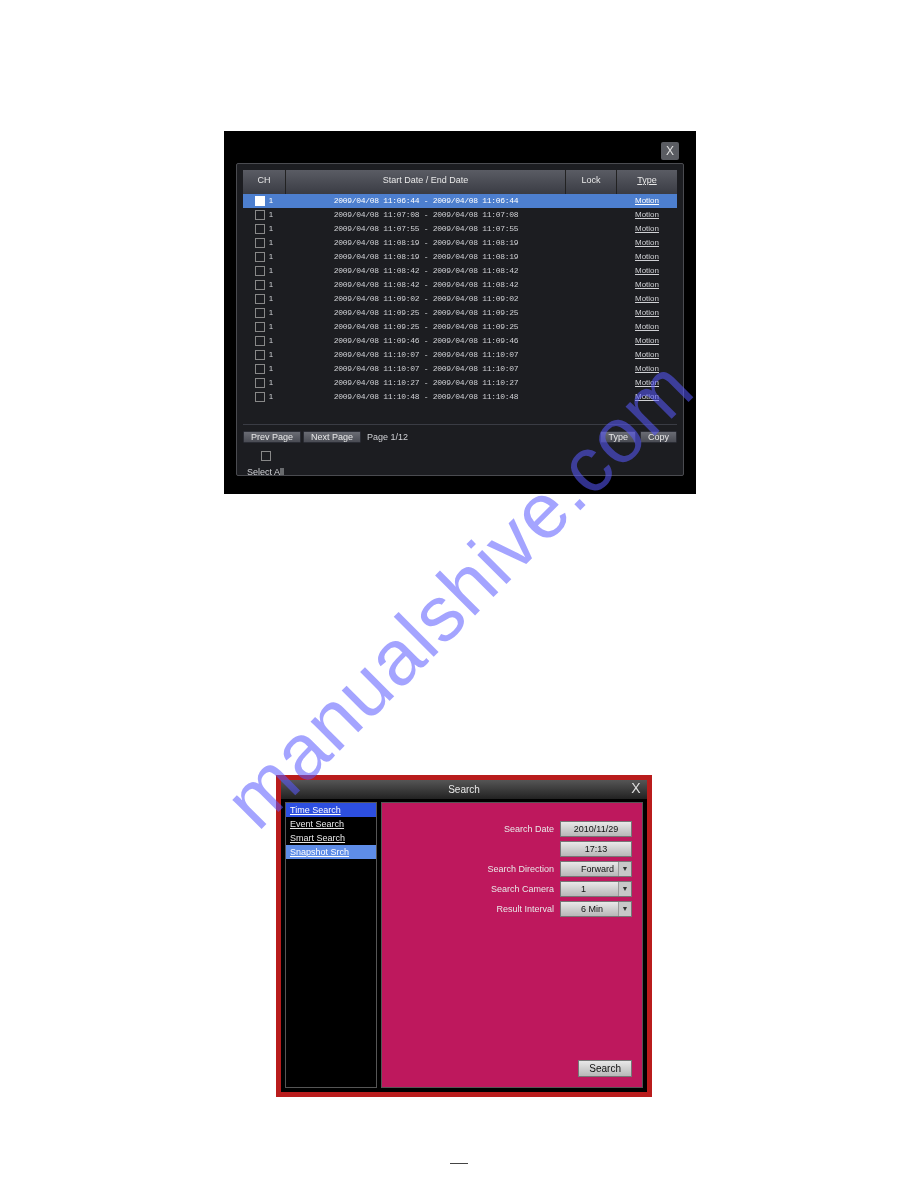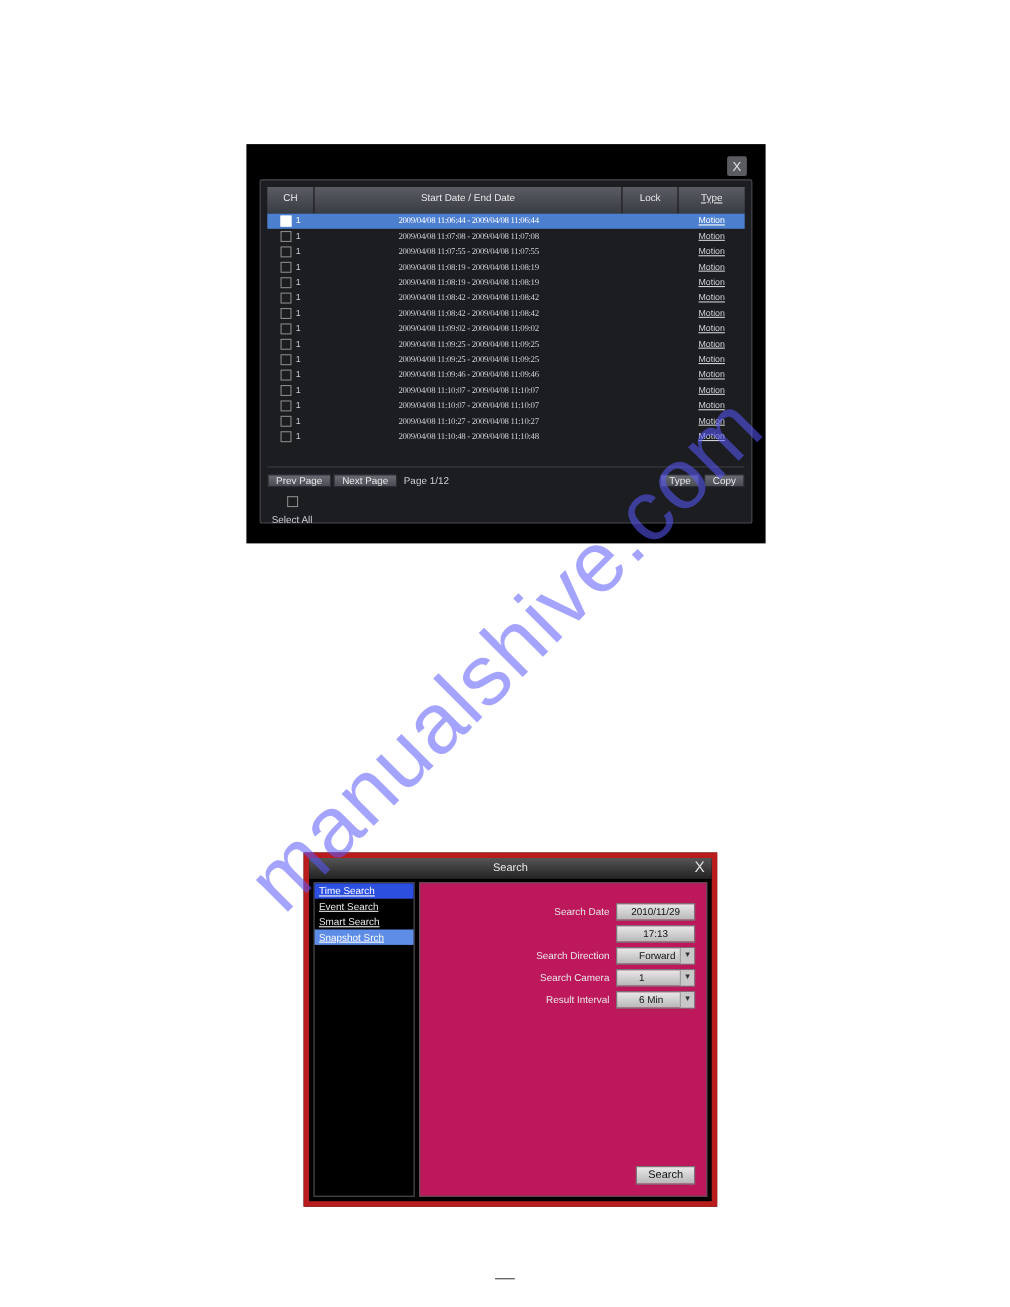"2009/04/08 11:06:44 - 2009/04/08" .p1-cell.col-date { font-family: Liberation Serif, serif -> Liberation Mono, monospace }
